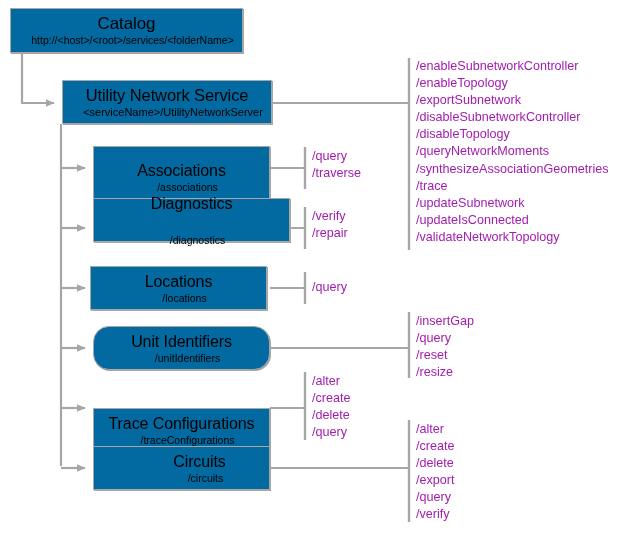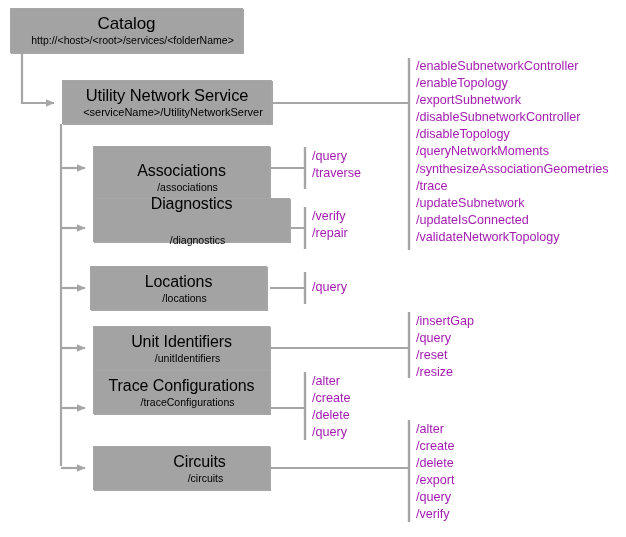"Catalog" .node { background: #a3a3a3 -> #0369a1 }
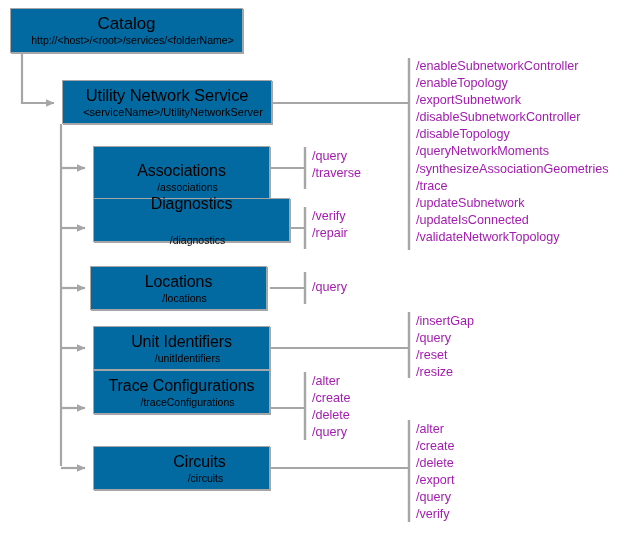"Unit Identifiers" div.node { border-radius: none -> 16px }
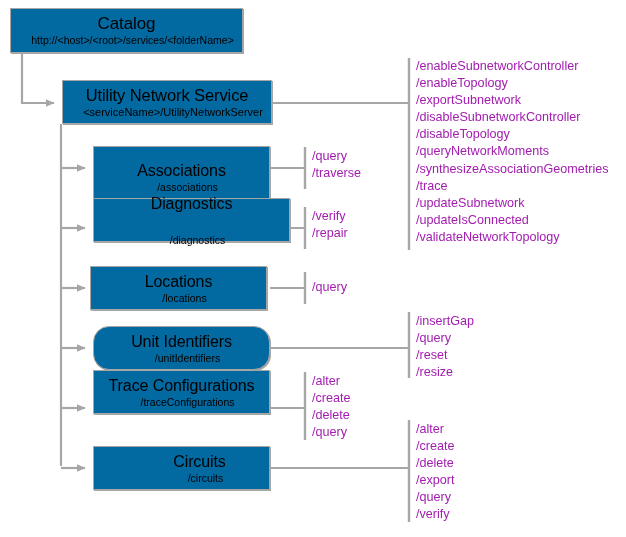"Trace Configurations" div.node { top: 370px -> 408px }
